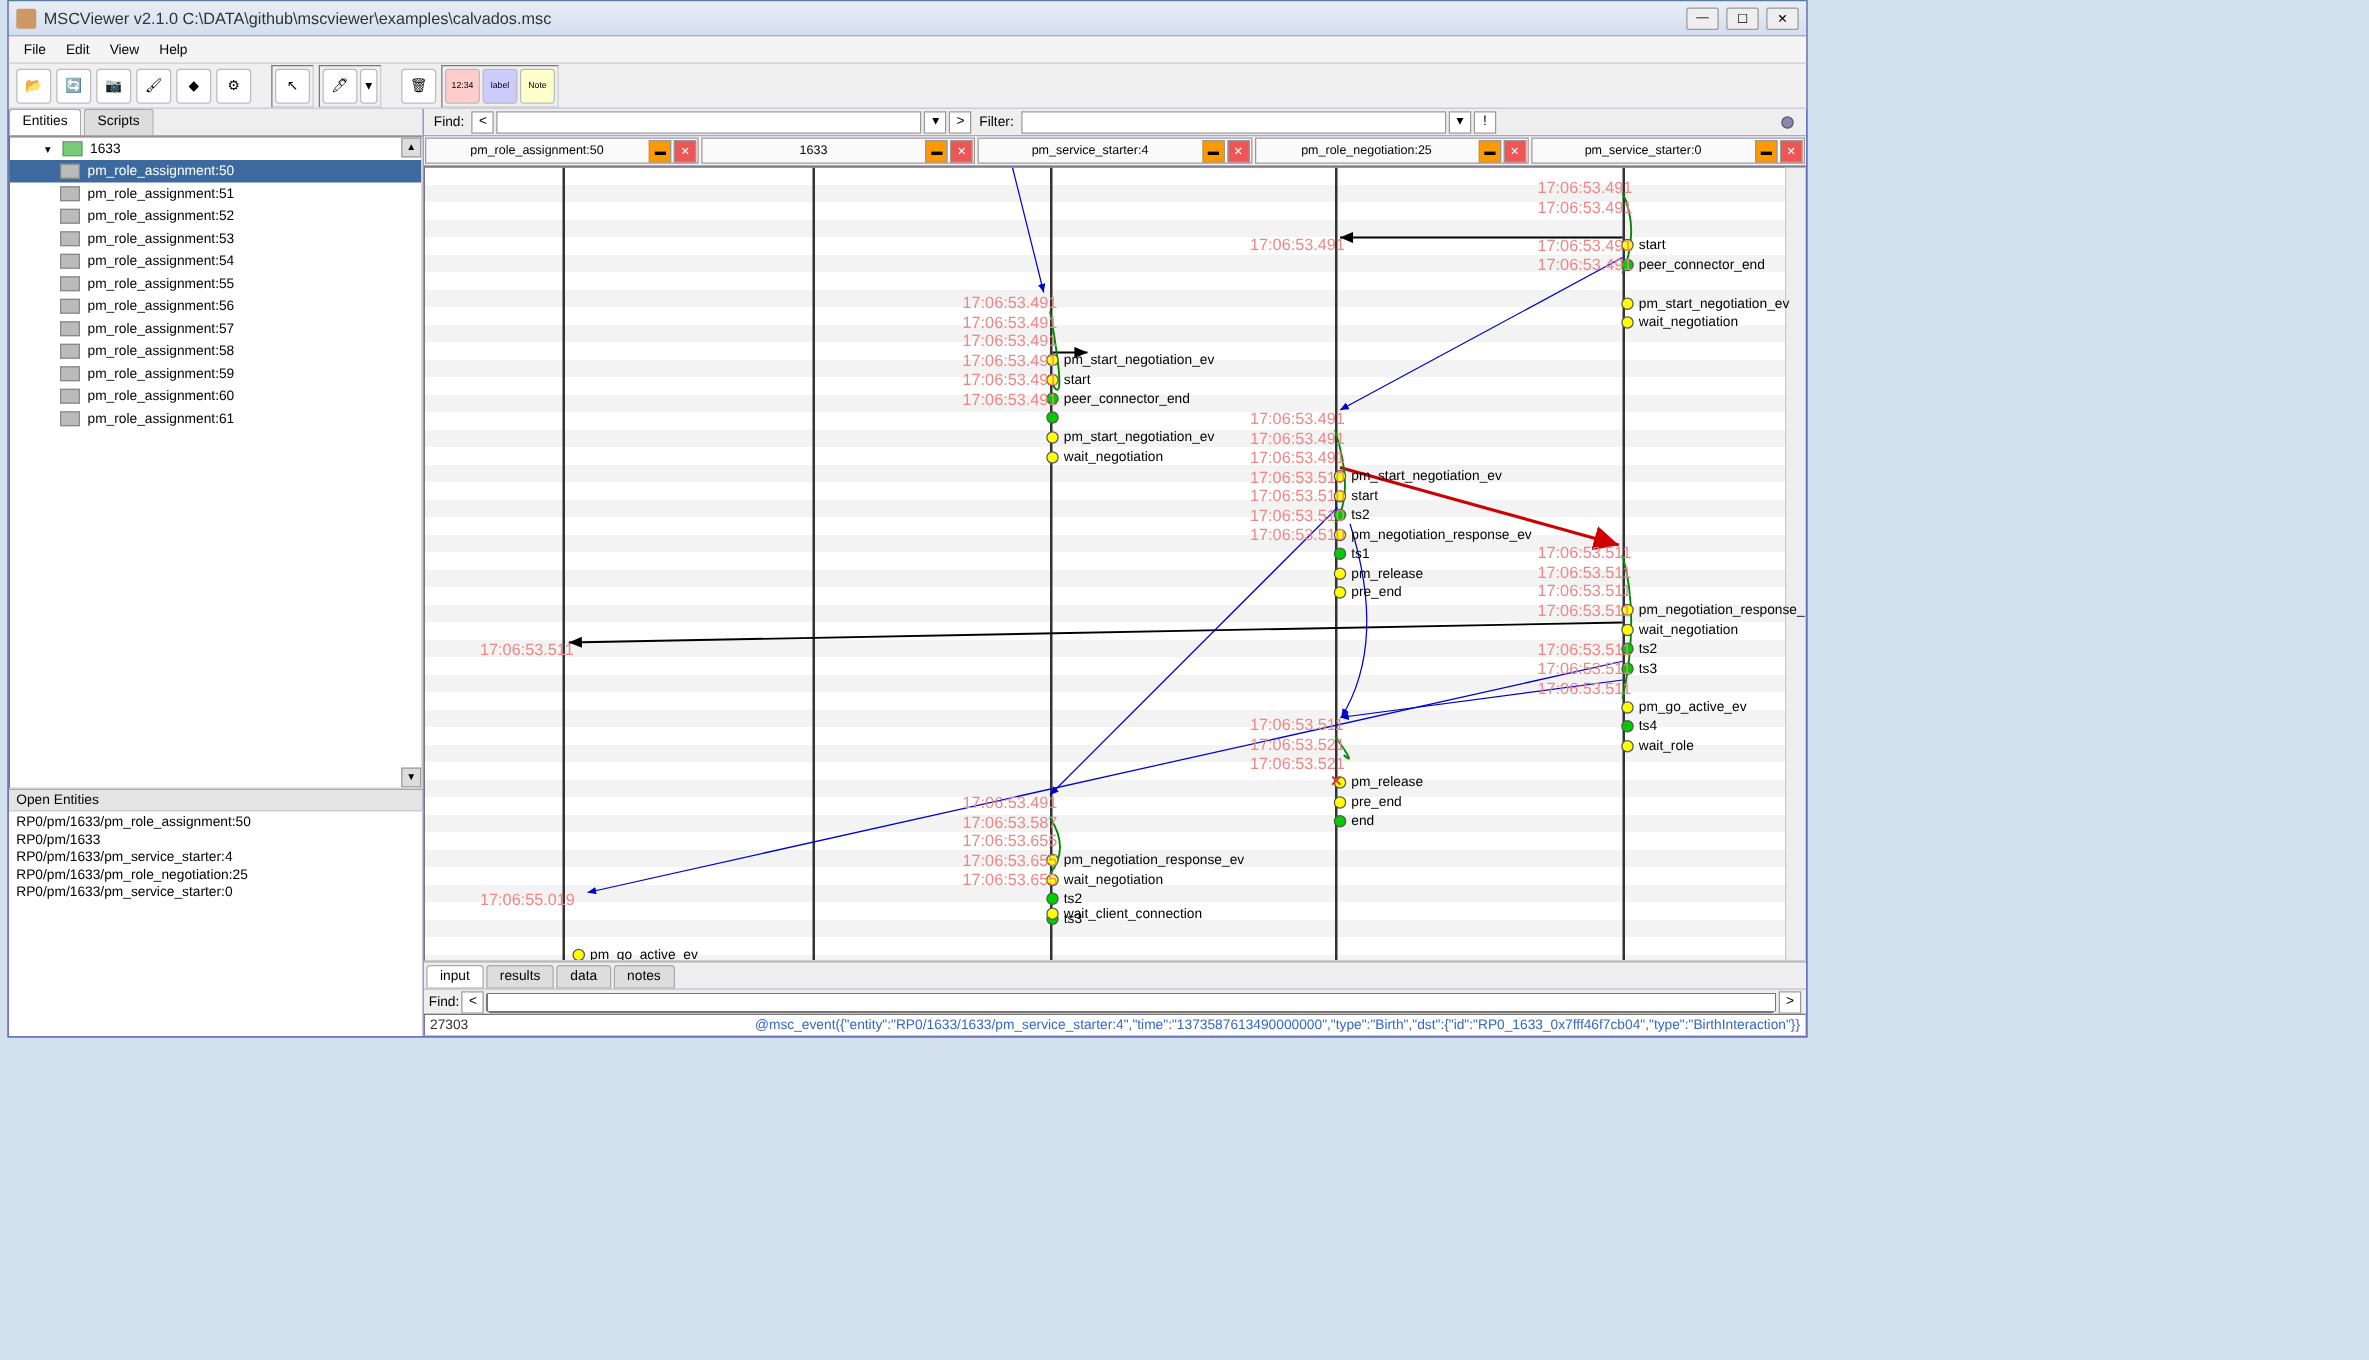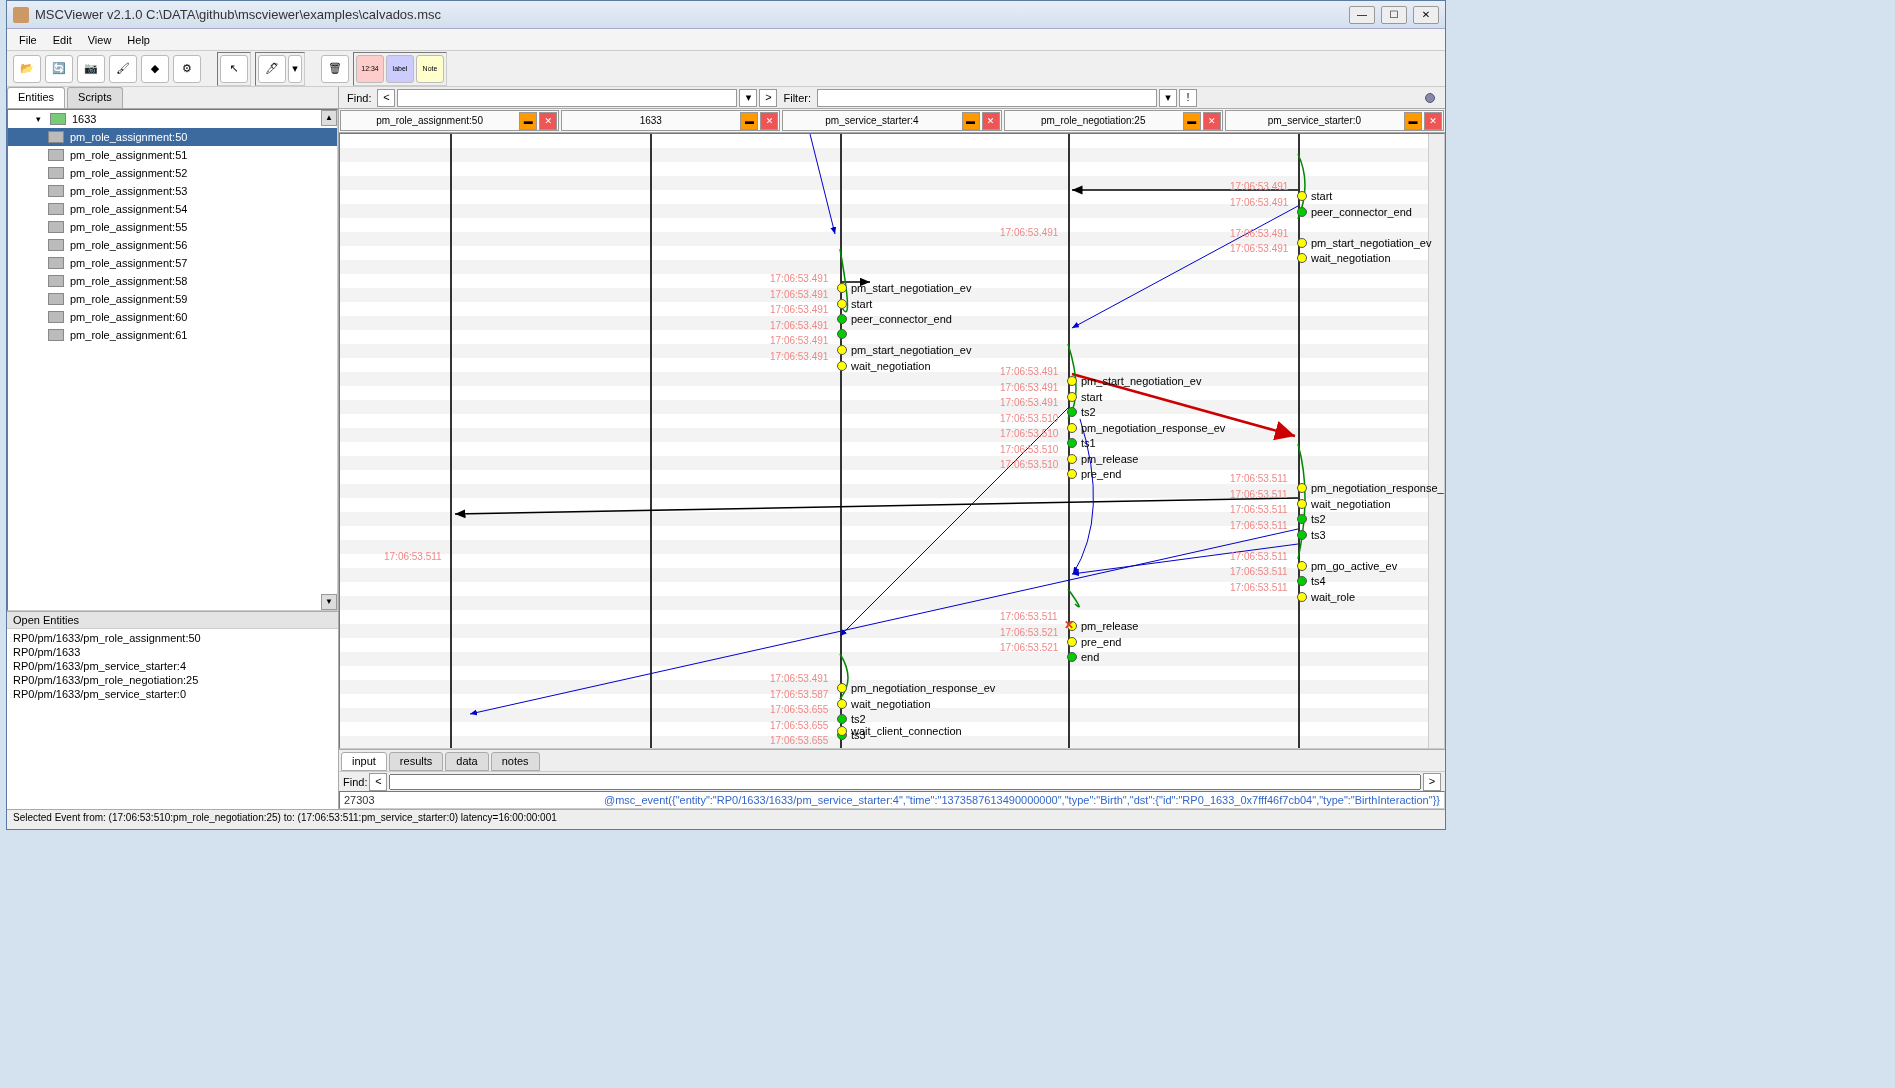"17:06:53.491" .ts { font-size: 10px -> 13px; margin-top: 39px -> none }
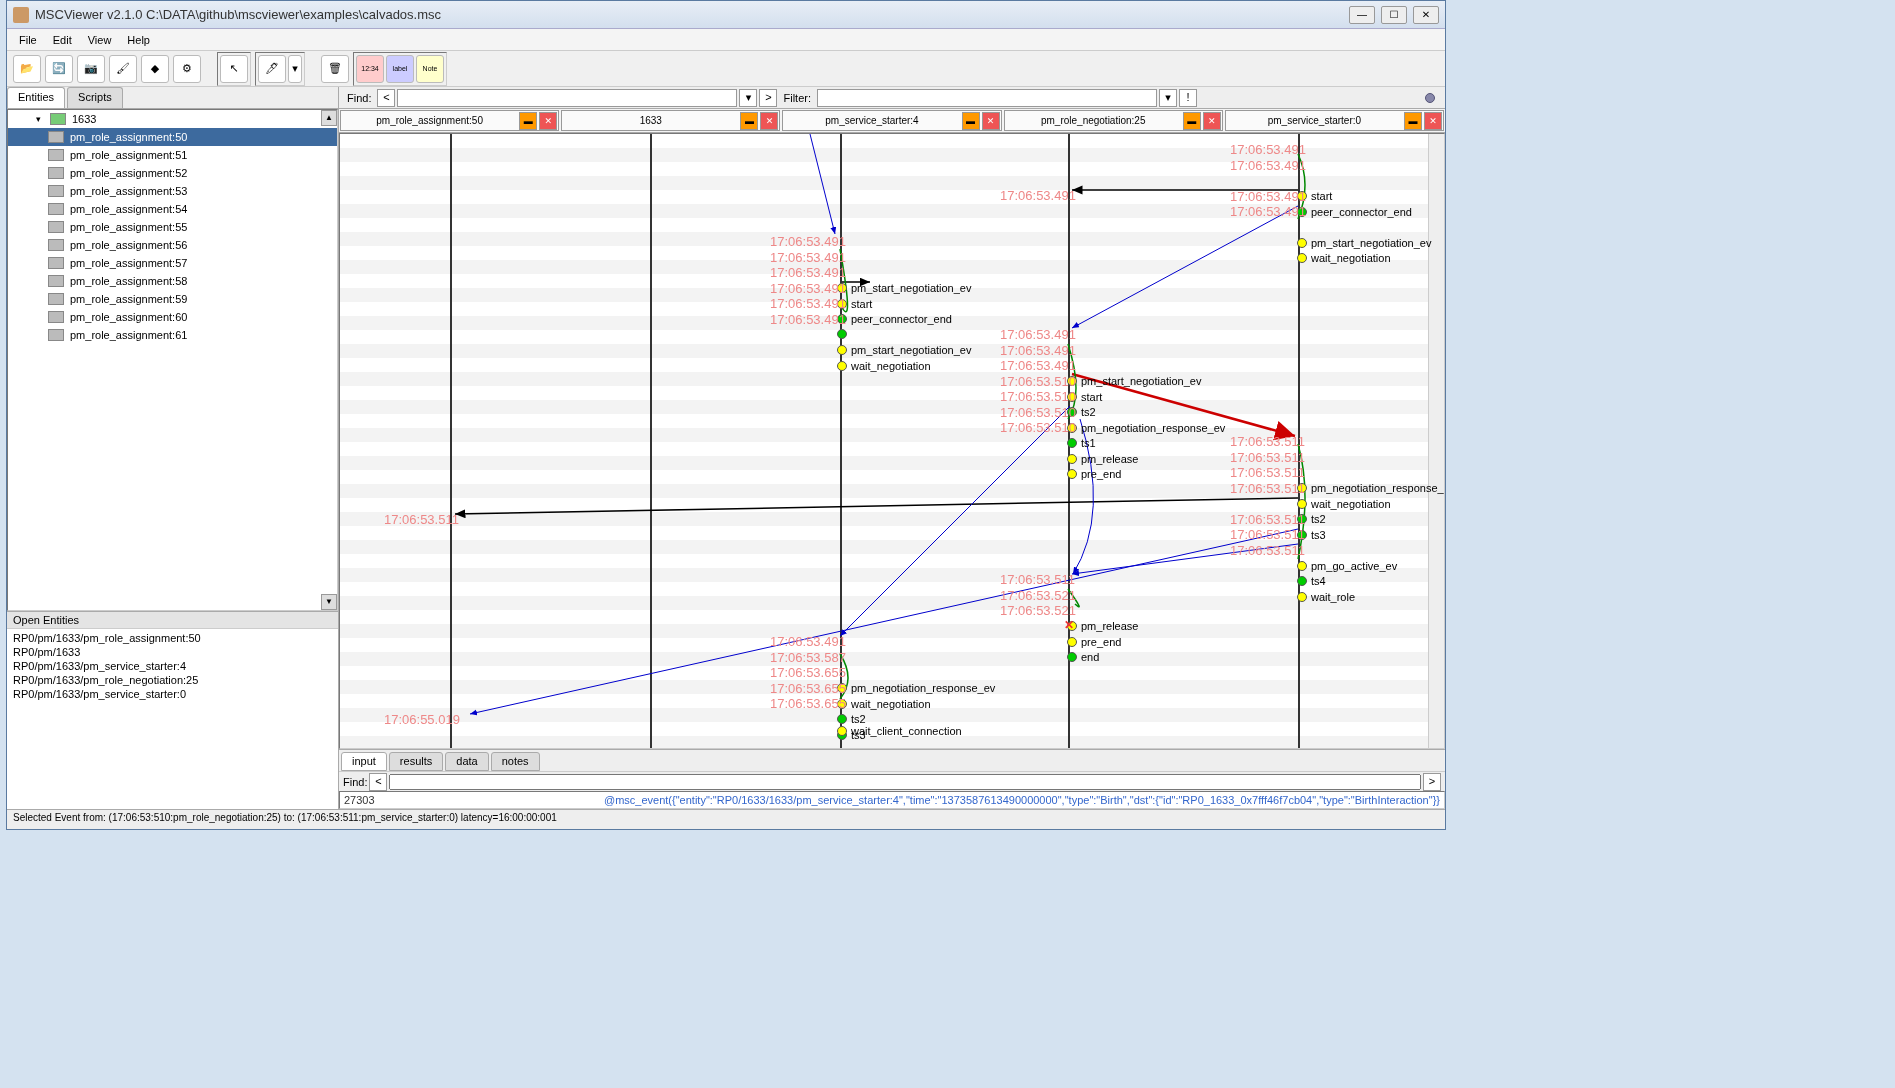"Selected Event from:" div.status { html: <div>Selected Event from: (17:06:53:510:pm_role_negotiation:25) to: (17:06:53:511:pm_service_starter:0) latency=16:00:00:001</div> -> none }
